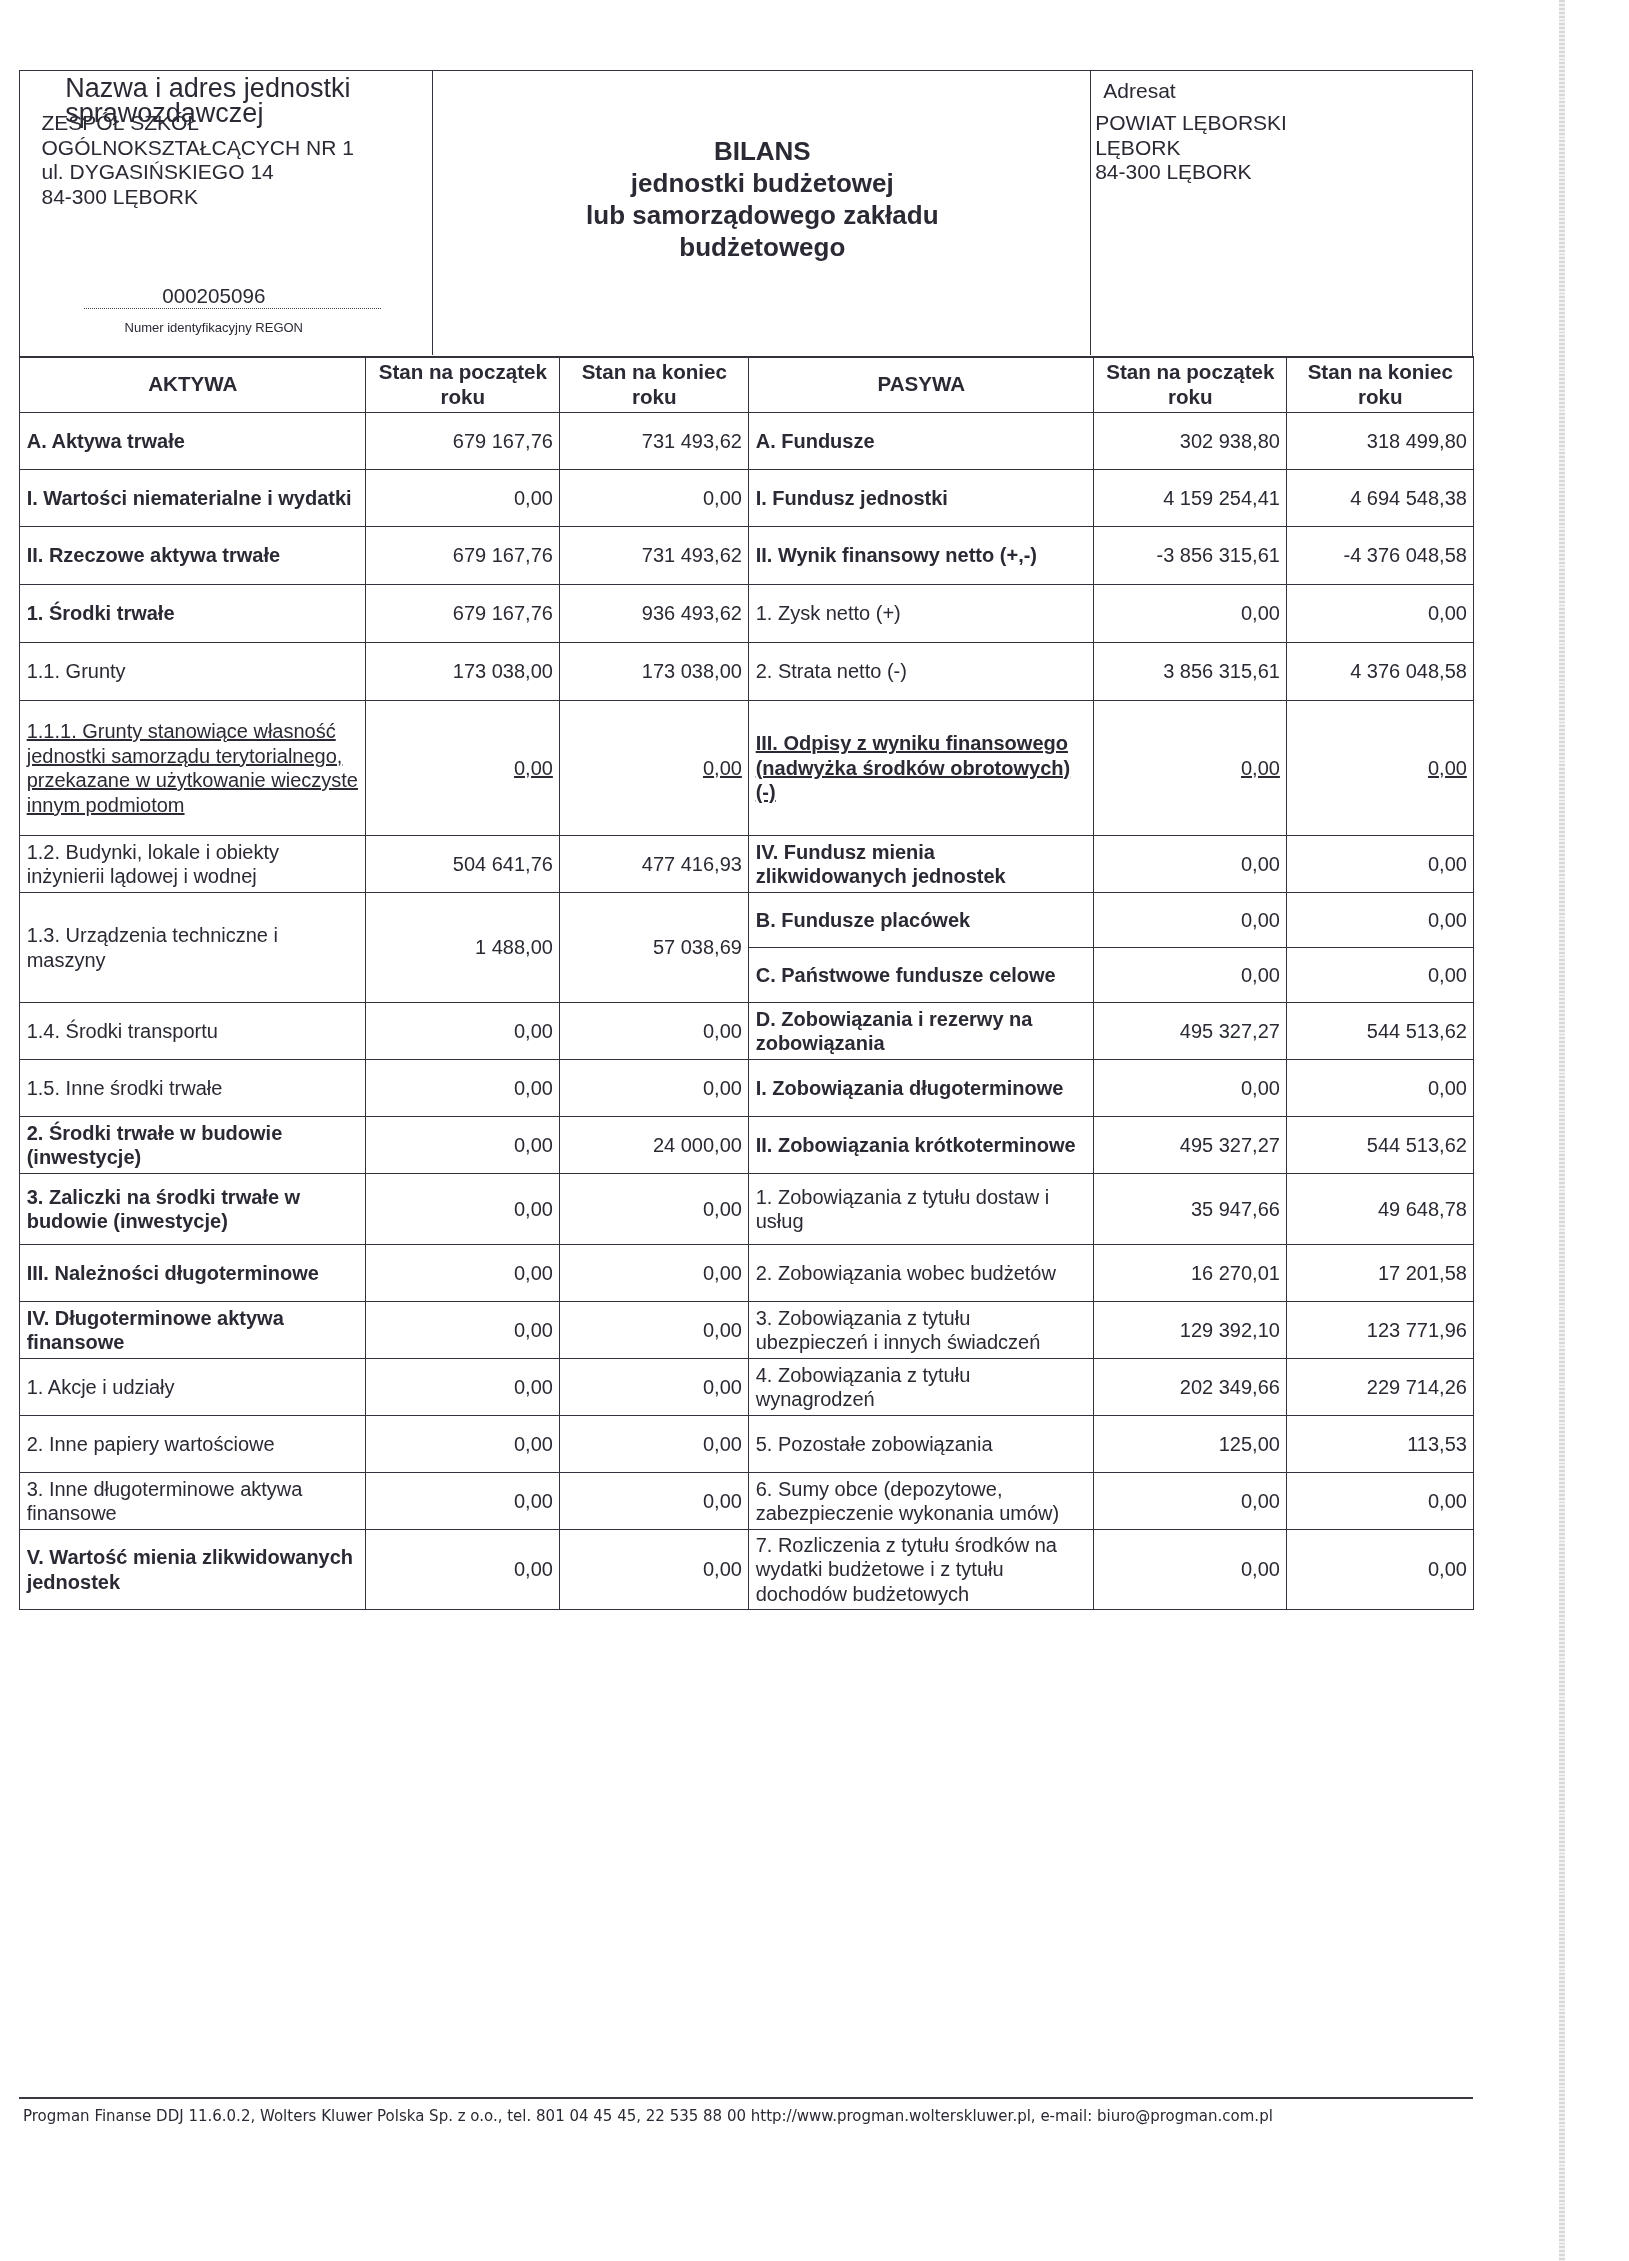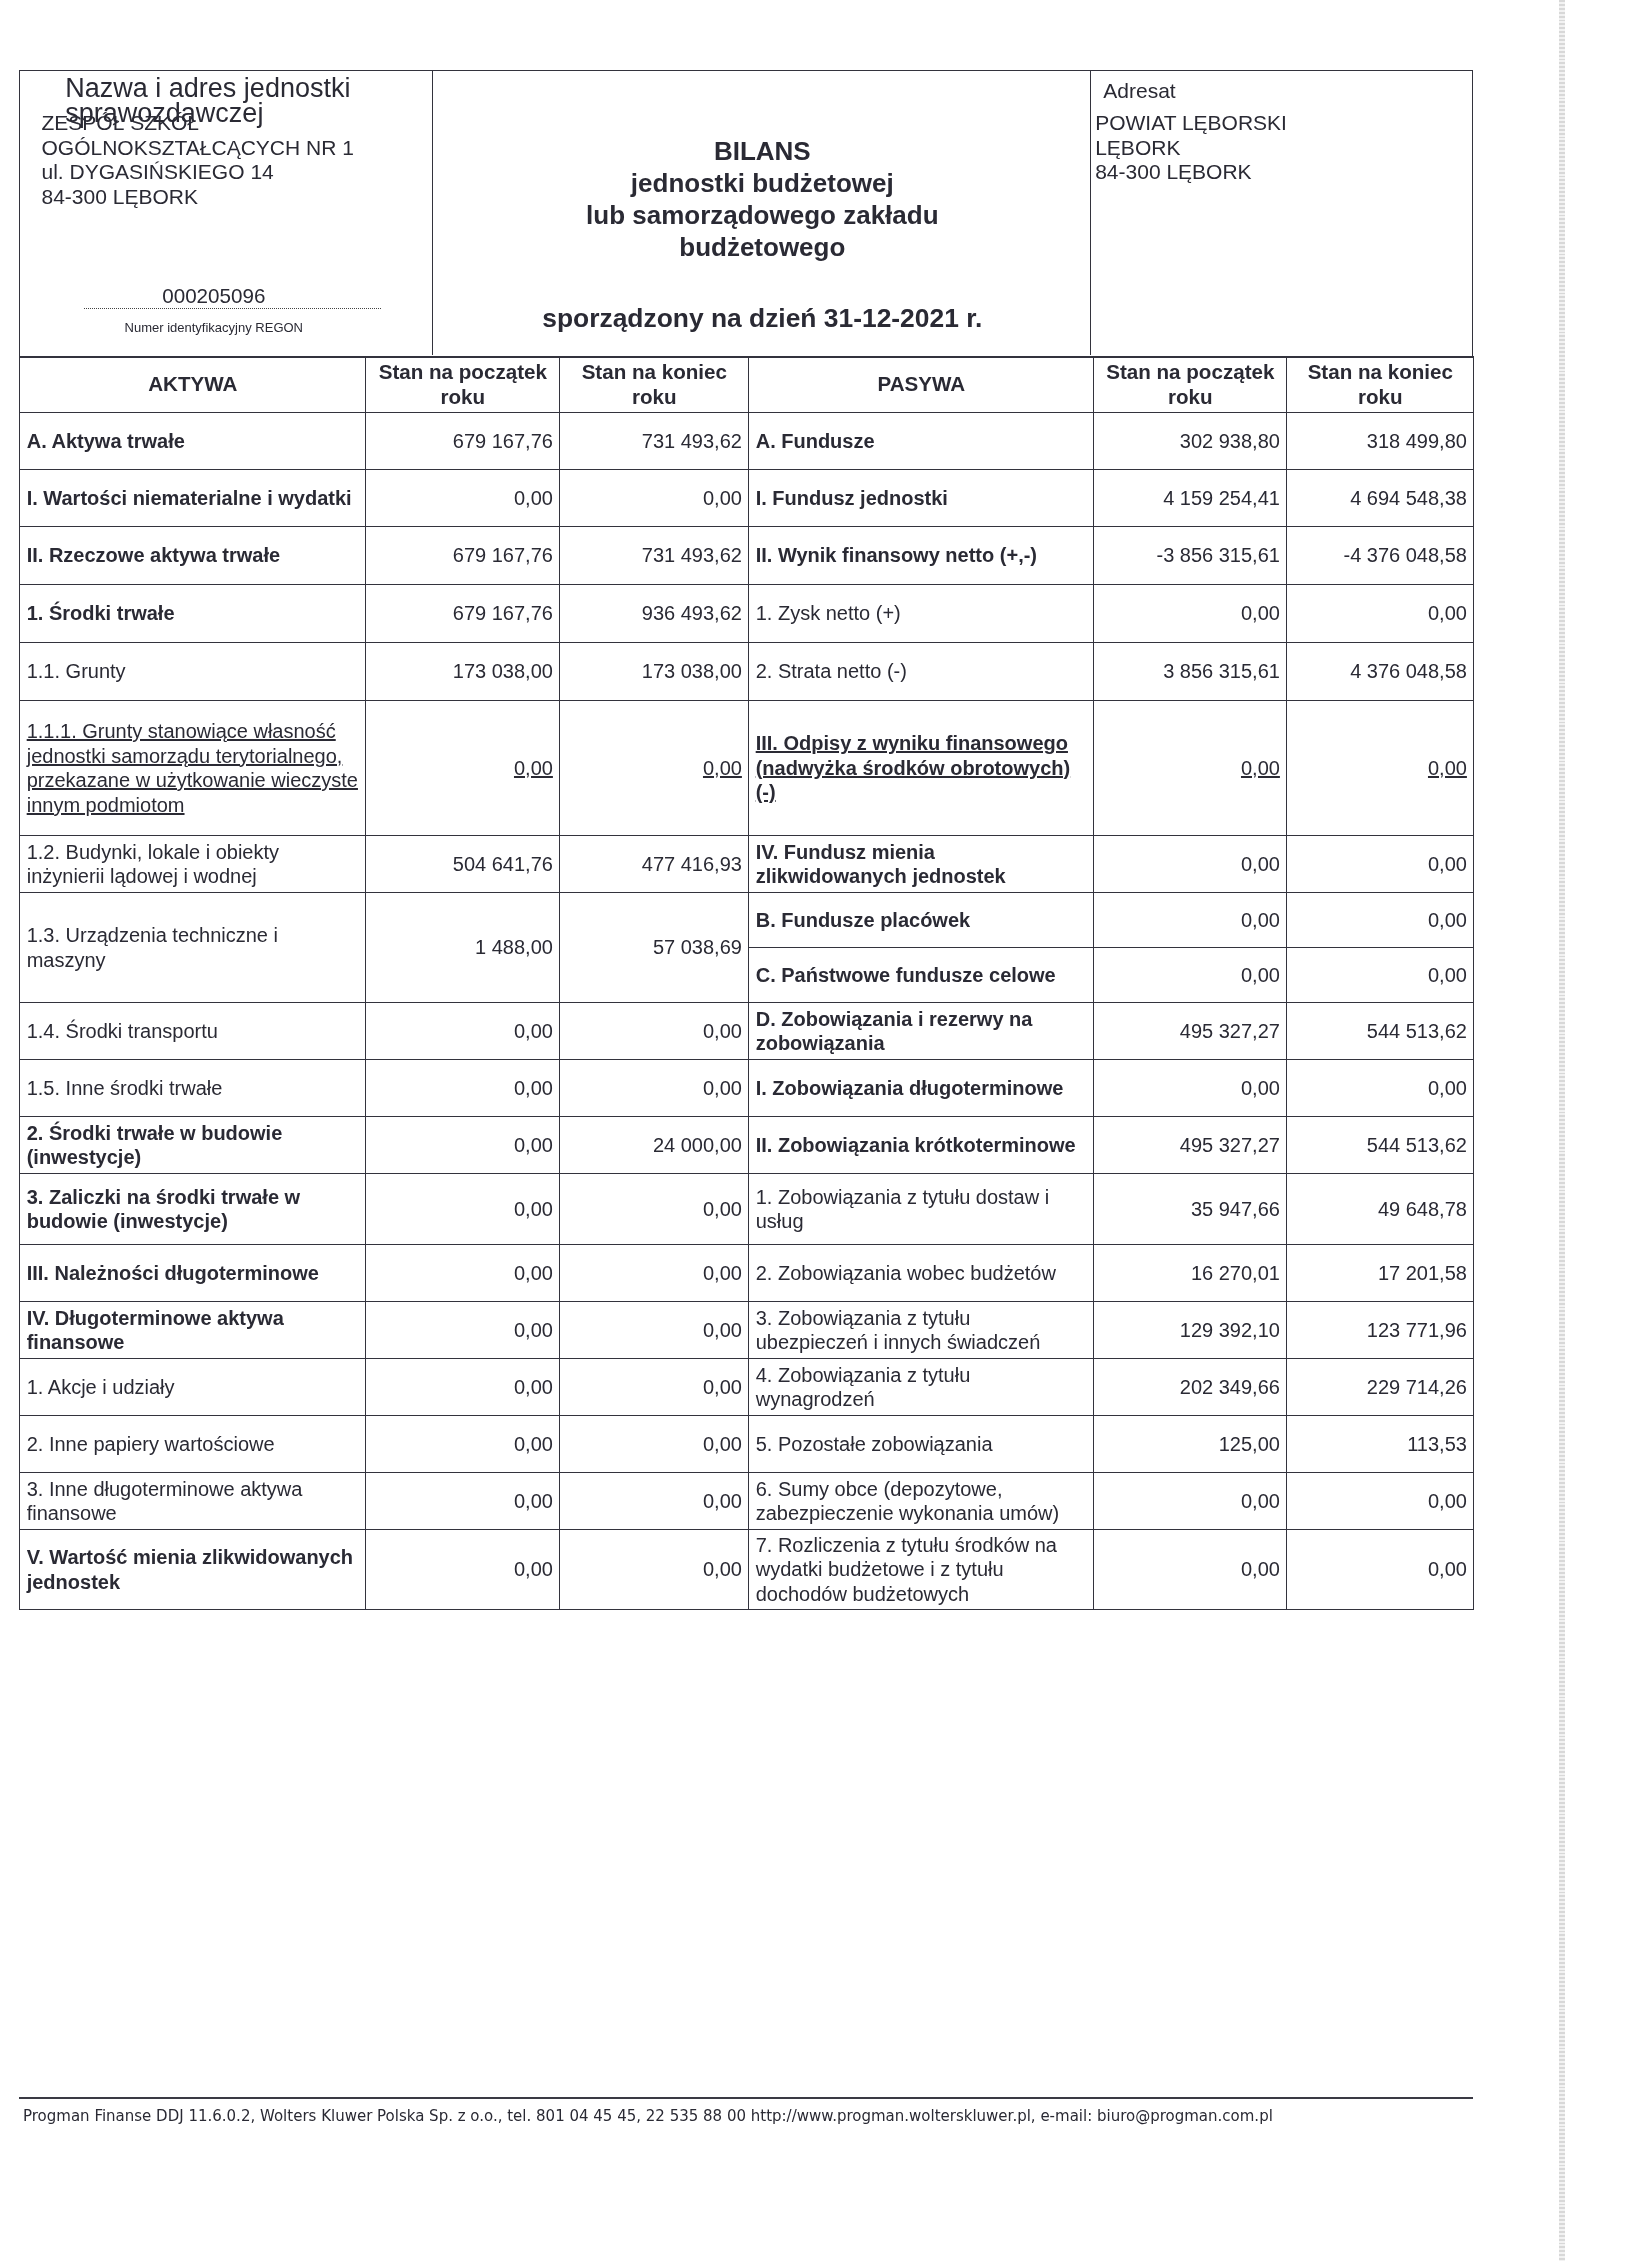"sporządzony na dzień 31-12-2021 r." div.date-line { html: <div>sporządzony na dzień 31-12-2021 r.</div> -> none }
